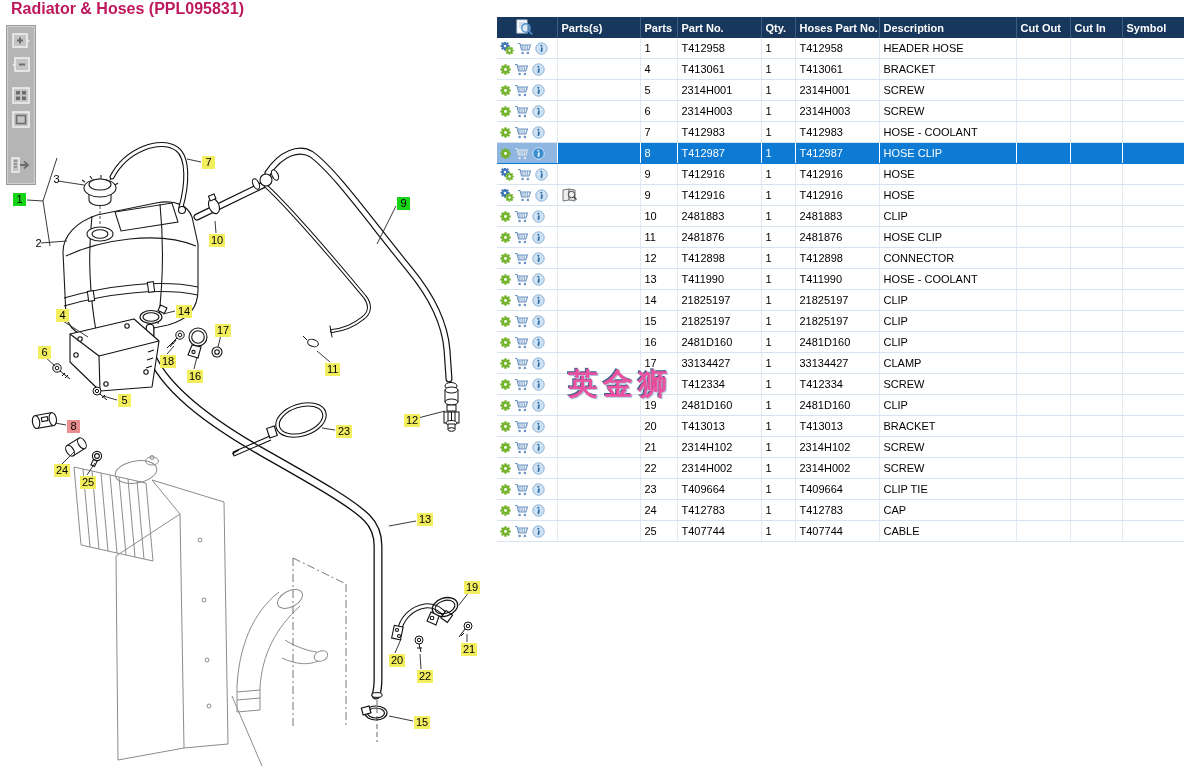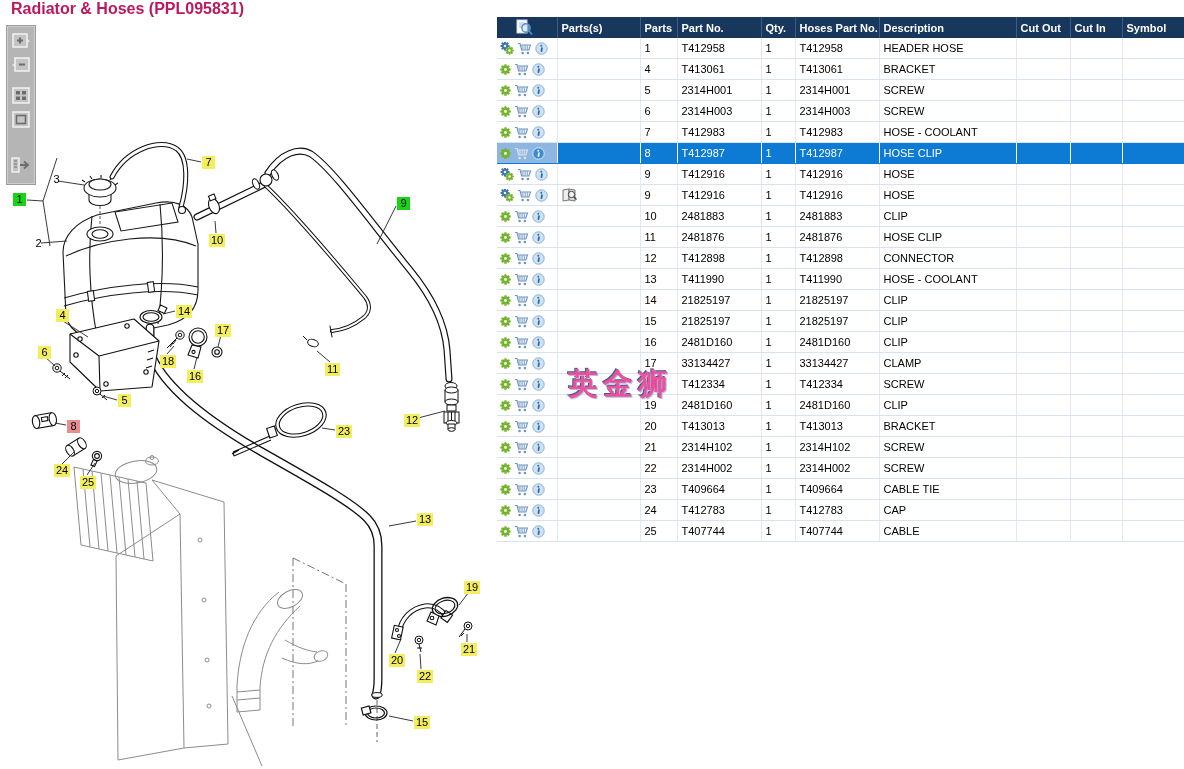"CABLE TIE" td { text: CABLE -> CLIP }
